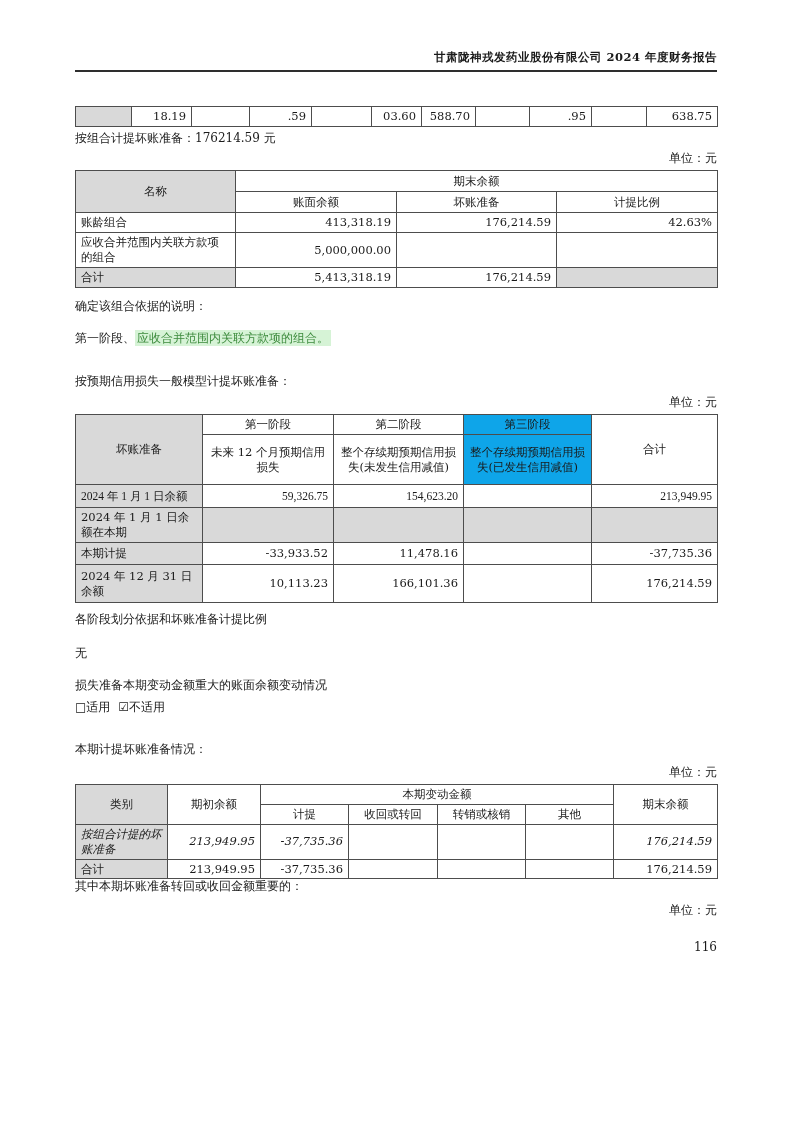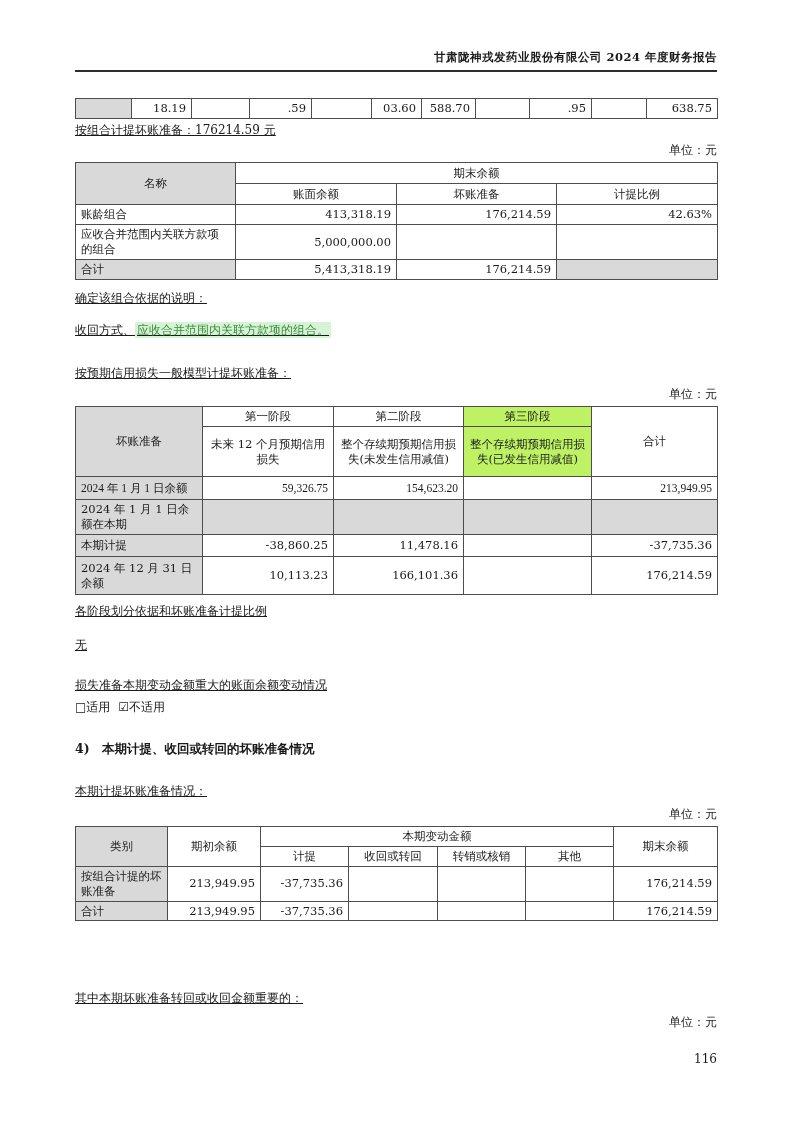"18.19" table.t { margin-top: 26px -> 34px }
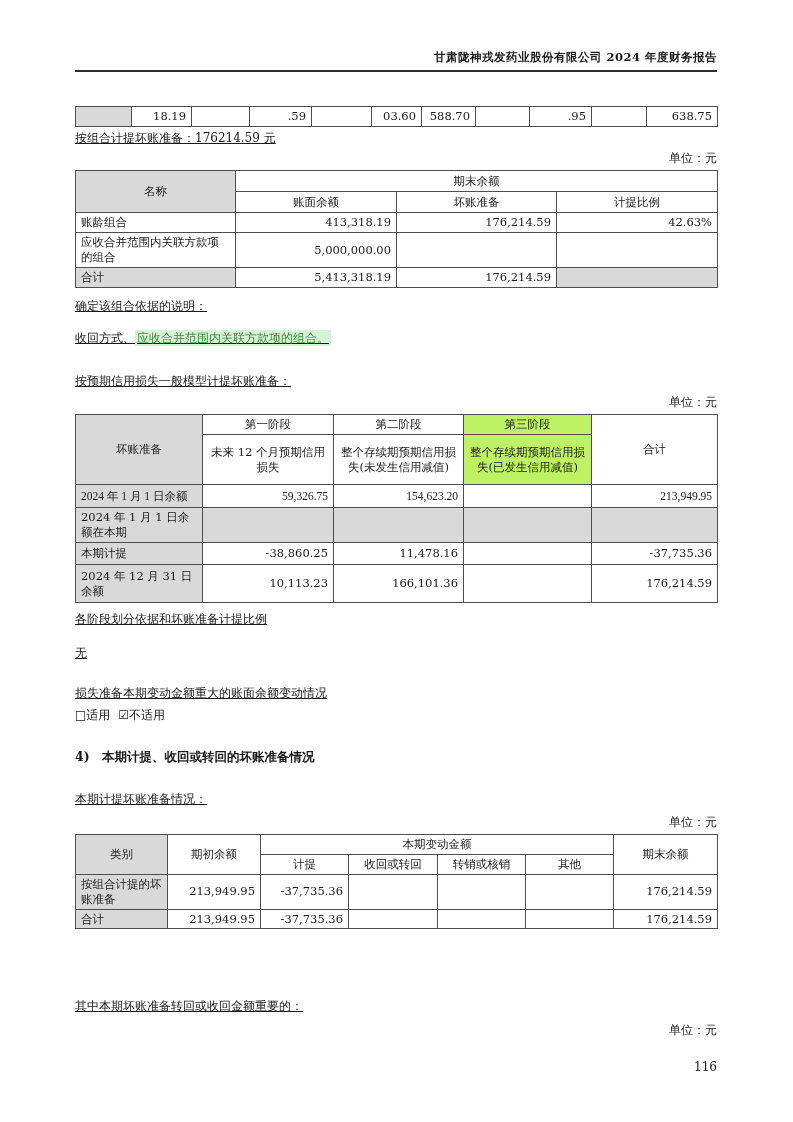"按组合计提坏账准备：176214.59 元" .para { text-decoration: underline -> none }
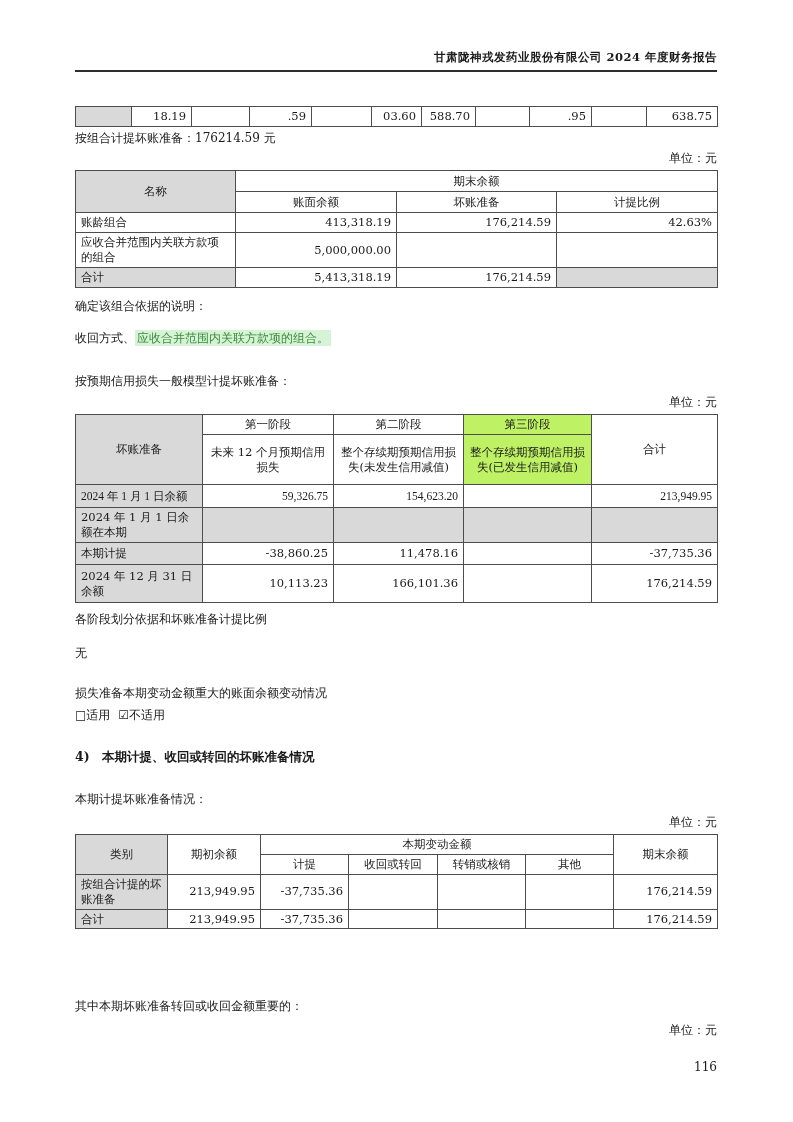"收回方式、" span { text: 收回方式 -> 第一阶段 }
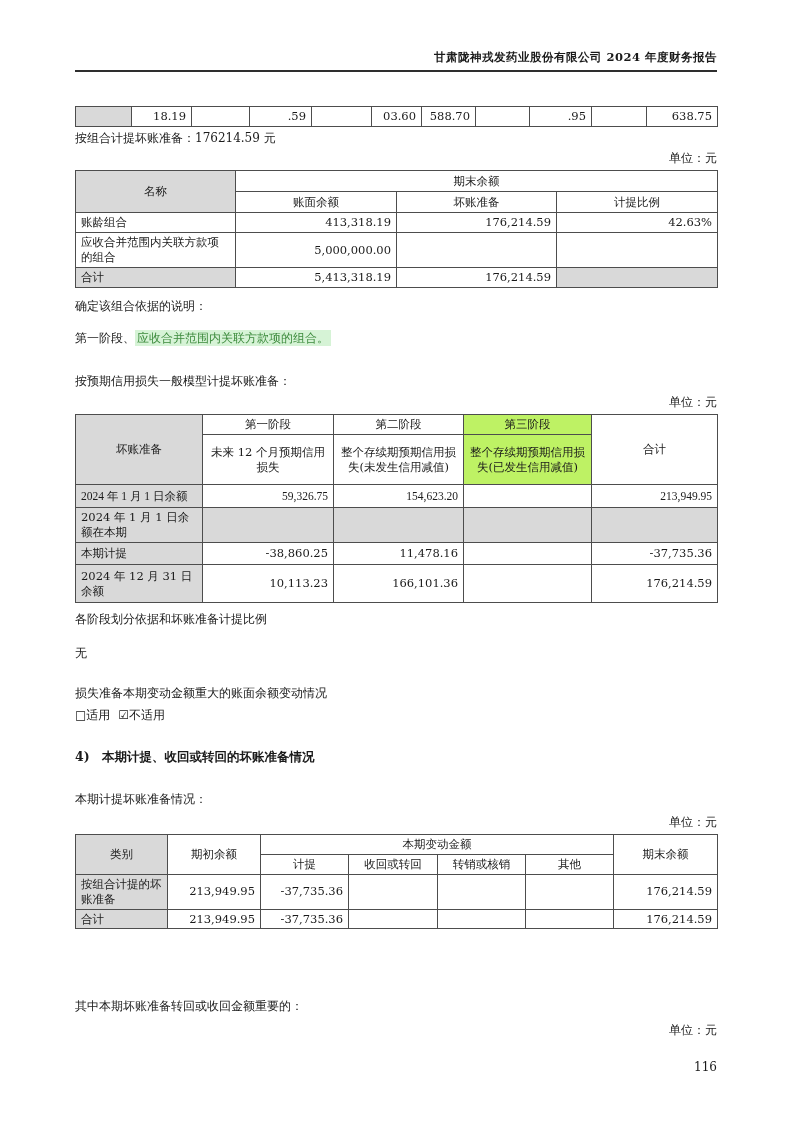"第三阶段" .lgray { background: #bef264 -> #0ea5e9 }
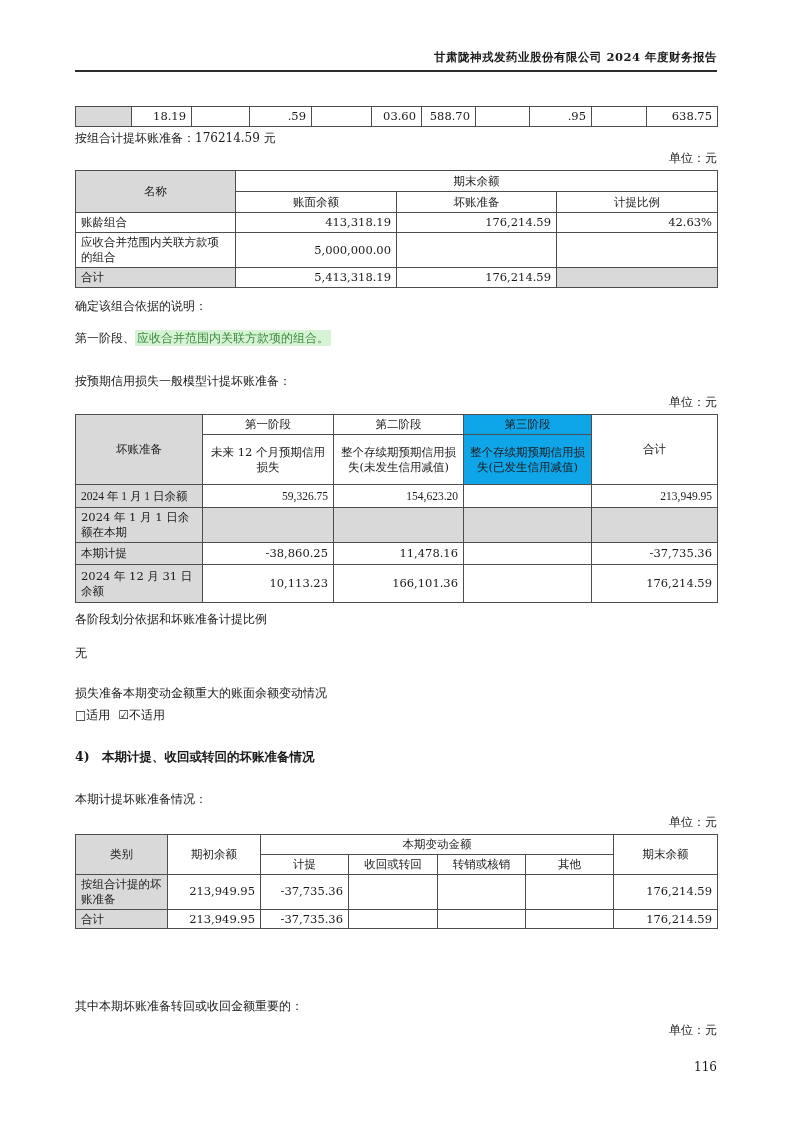"-38,860.25" td.num { text: -38,860.25 -> -33,933.52 }
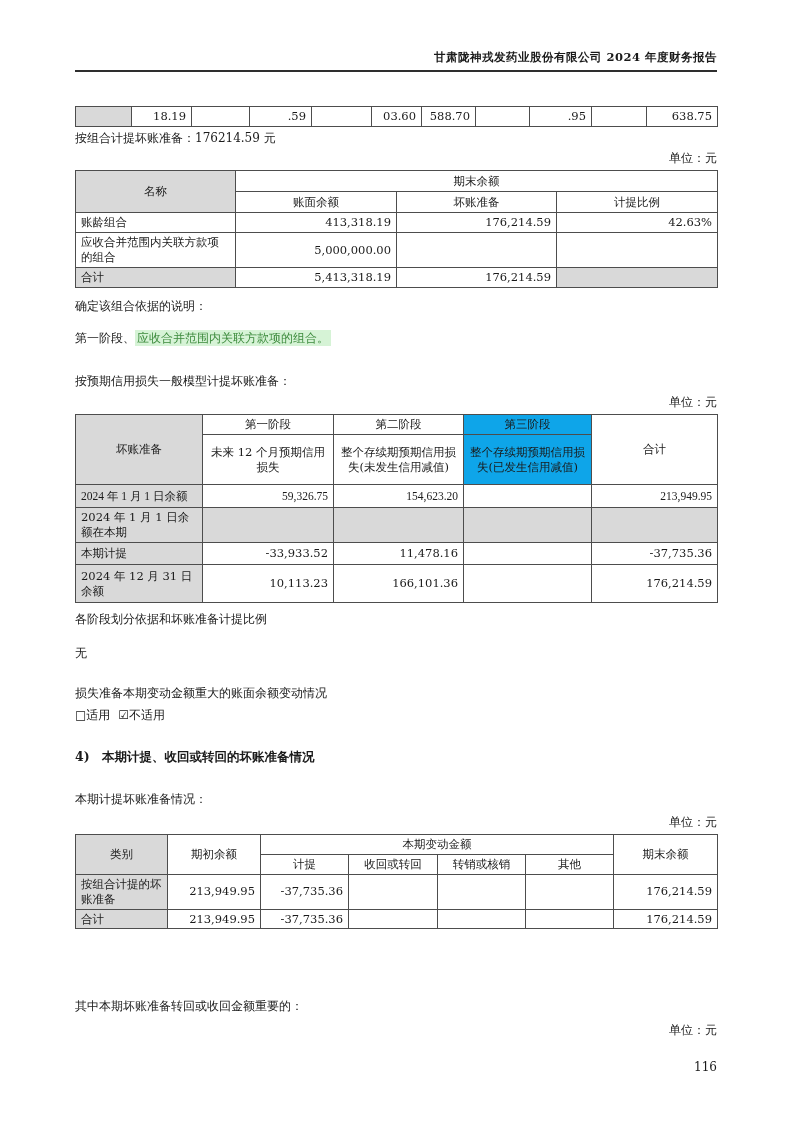"损失准备本期变动金额重大的账面余额变动情况" div.para { margin-top: 26px -> 18px }
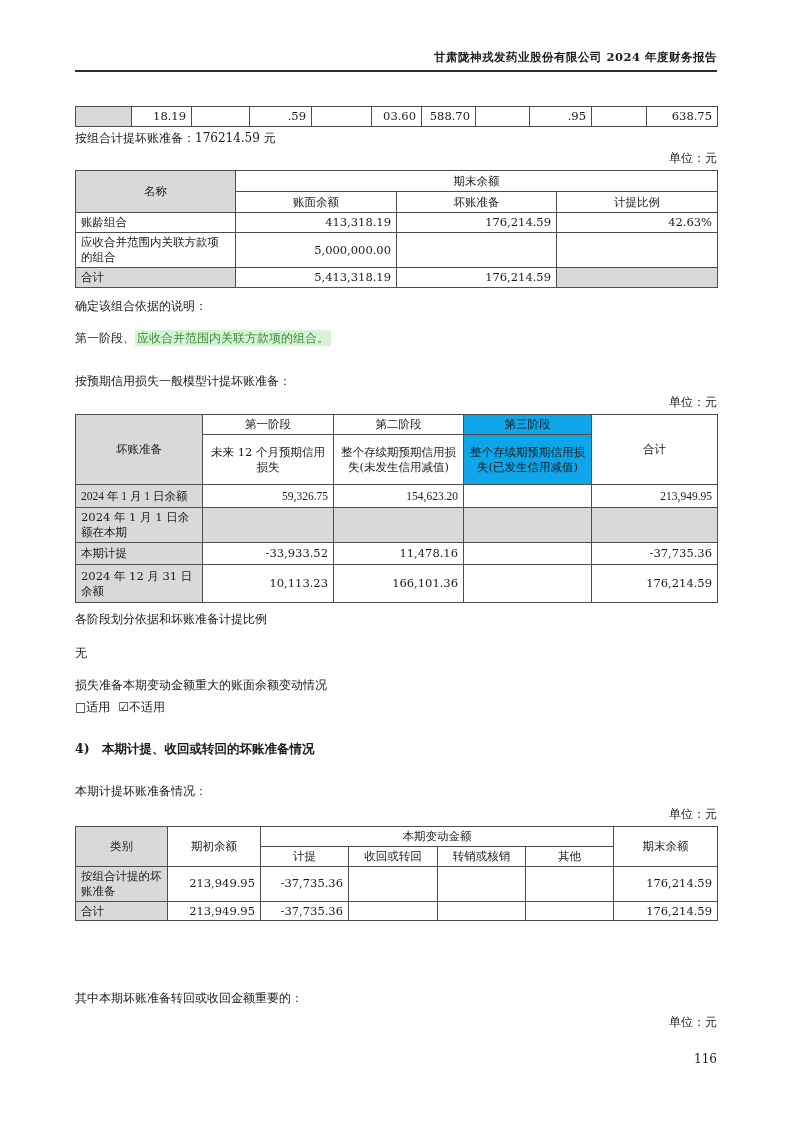"4) 本期计提、收回或转回的坏账准备情况" div.h4 { html: <div>4) 本期计提、收回或转回的坏账准备情况</div> -> none }
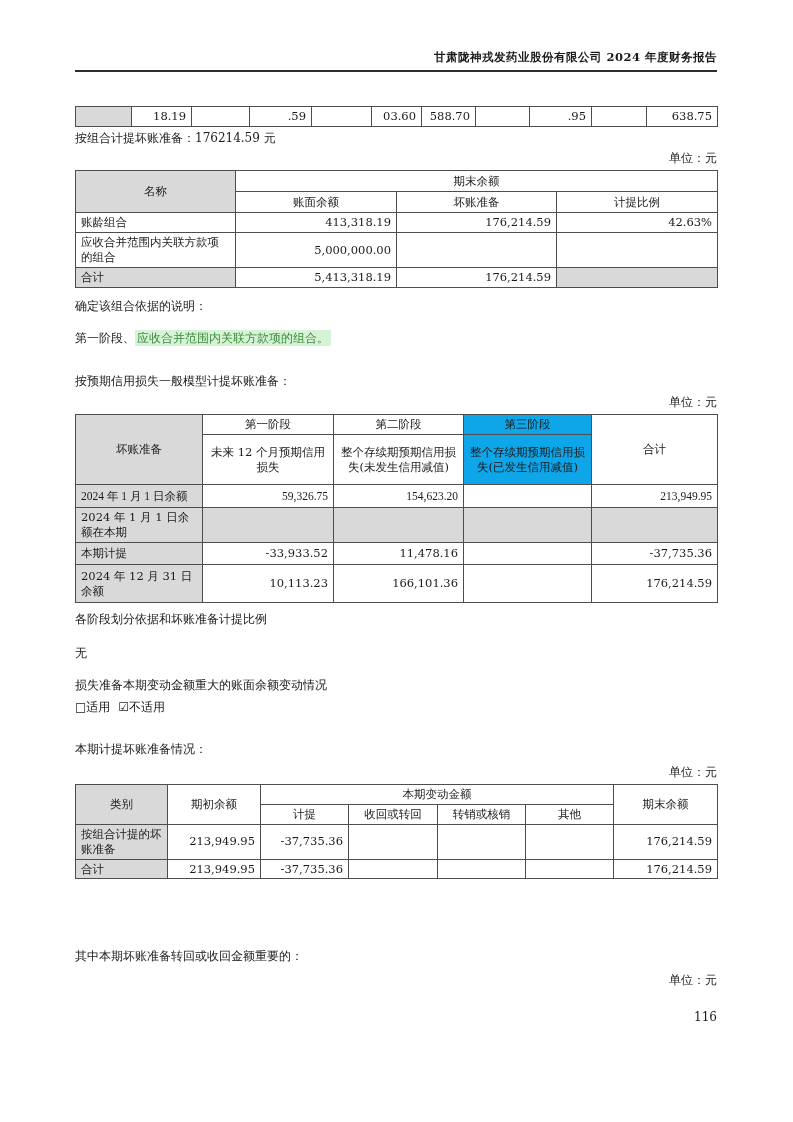"按组合计提的坏账准备" tr { font-style: none -> italic }
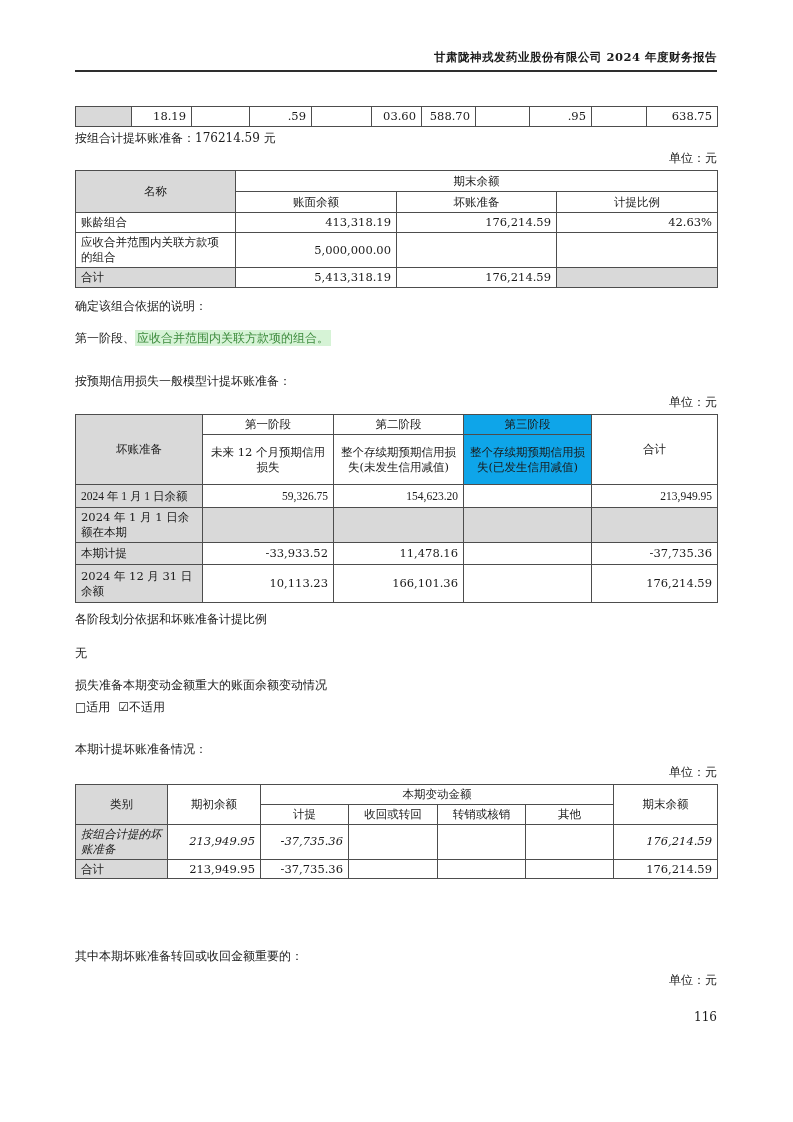"其中本期坏账准备转回或收回金额重要的：" div.para { margin-top: 70px -> none }
